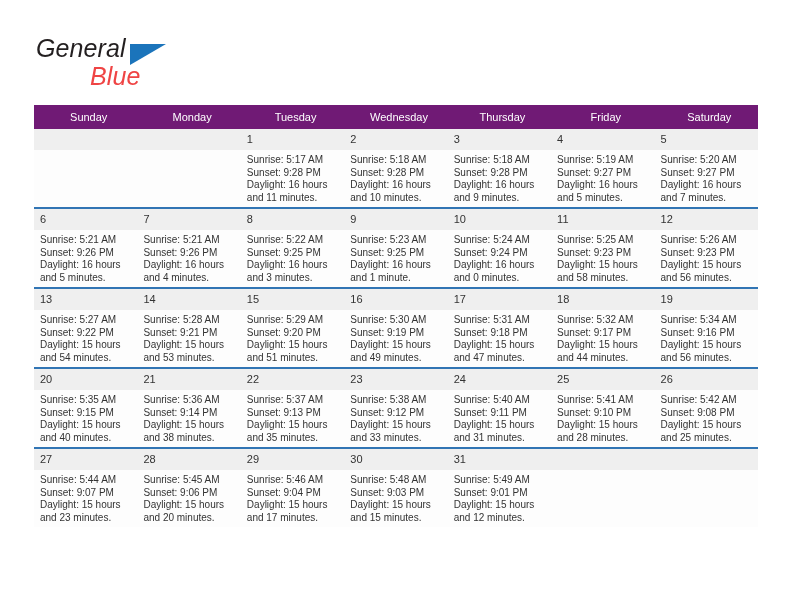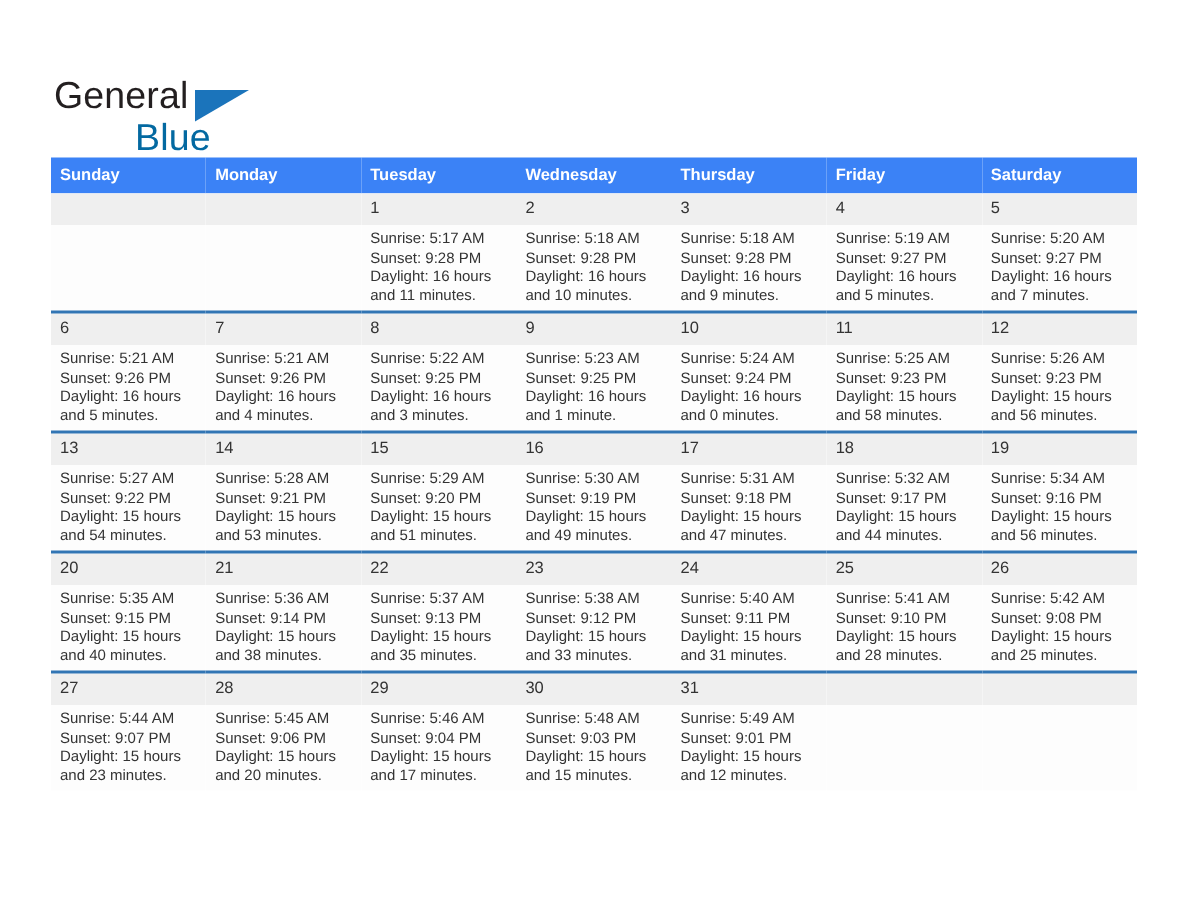"General" .brand { font-style: none -> italic; top: 22px -> 6px }
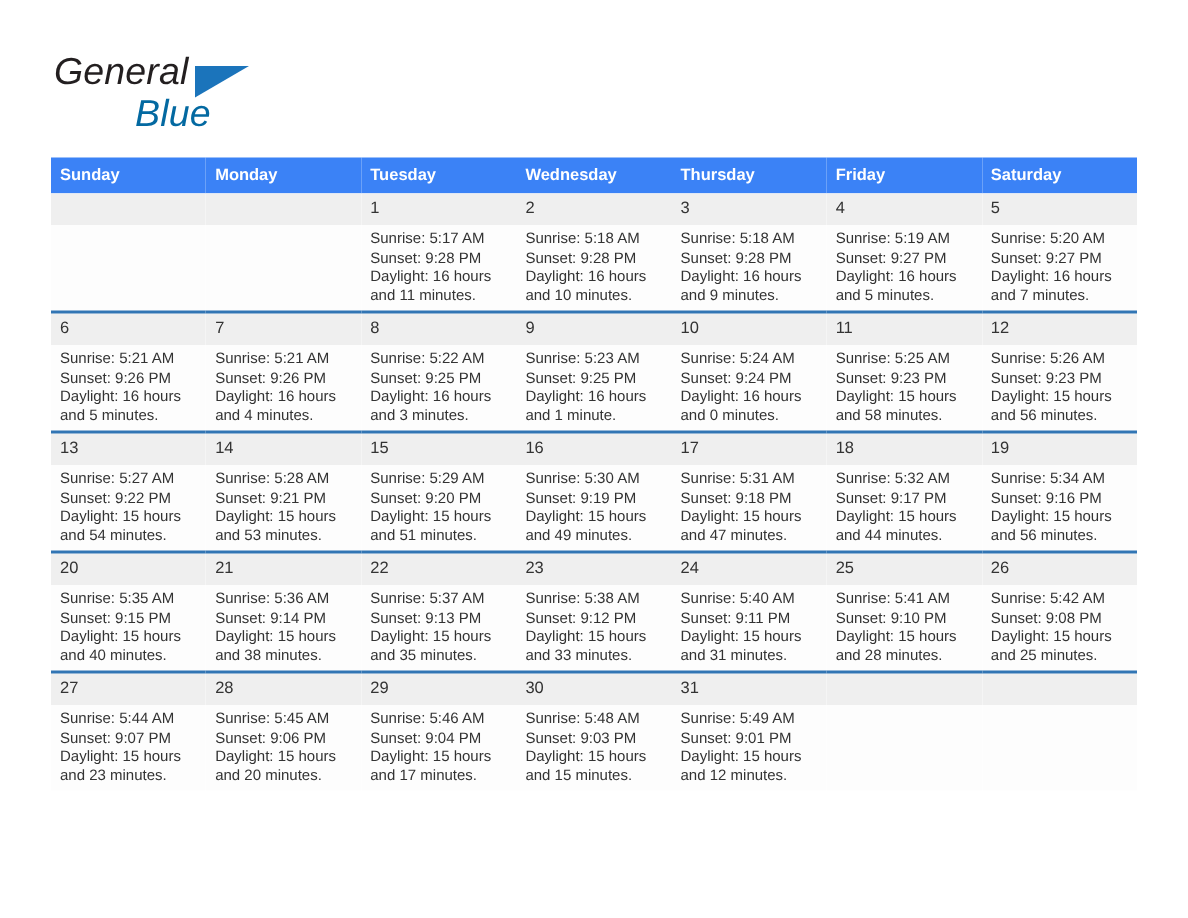"Blue" .brand-blue { color: #0369a1 -> #ef4444 }
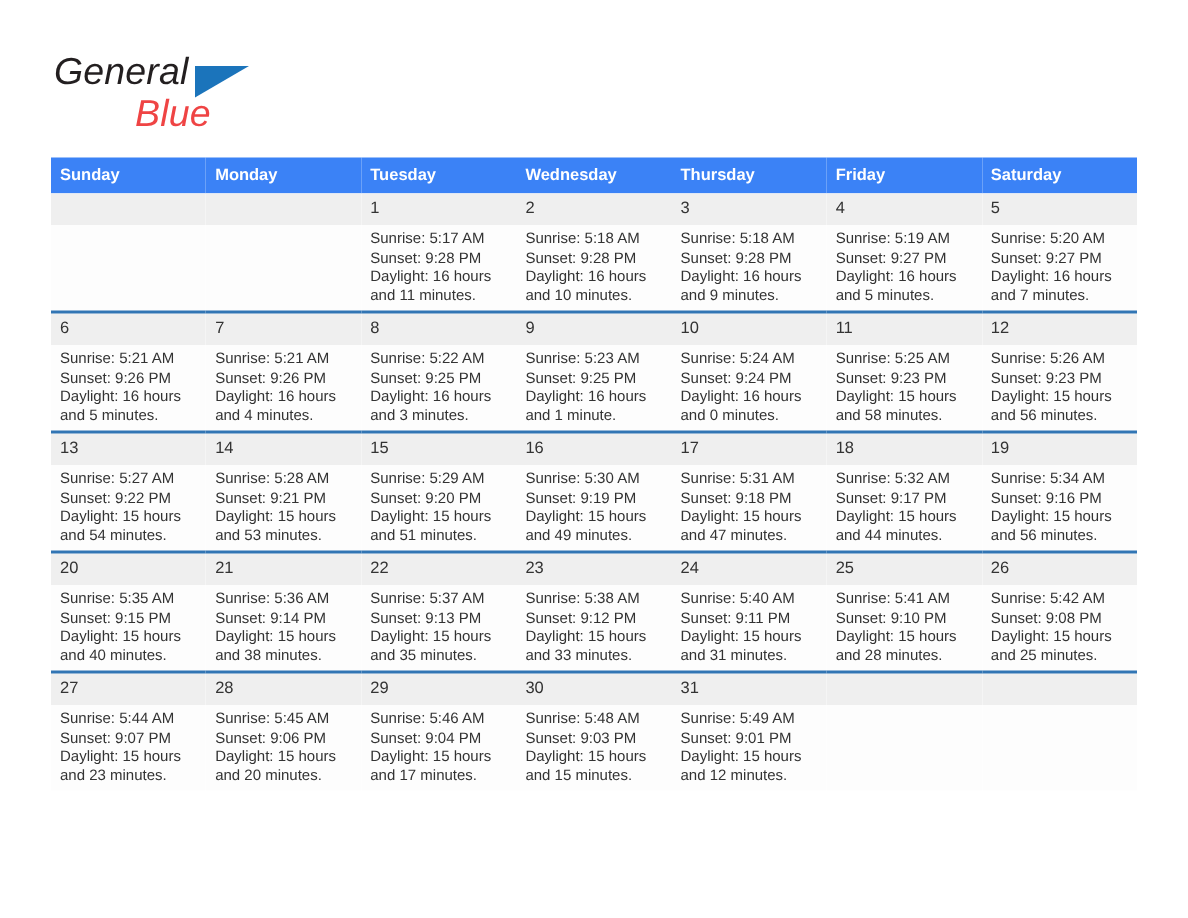"Sunday" .calendar th { background: #3b82f6 -> #701a75; font-weight: bold -> normal; text-align: left -> center }
